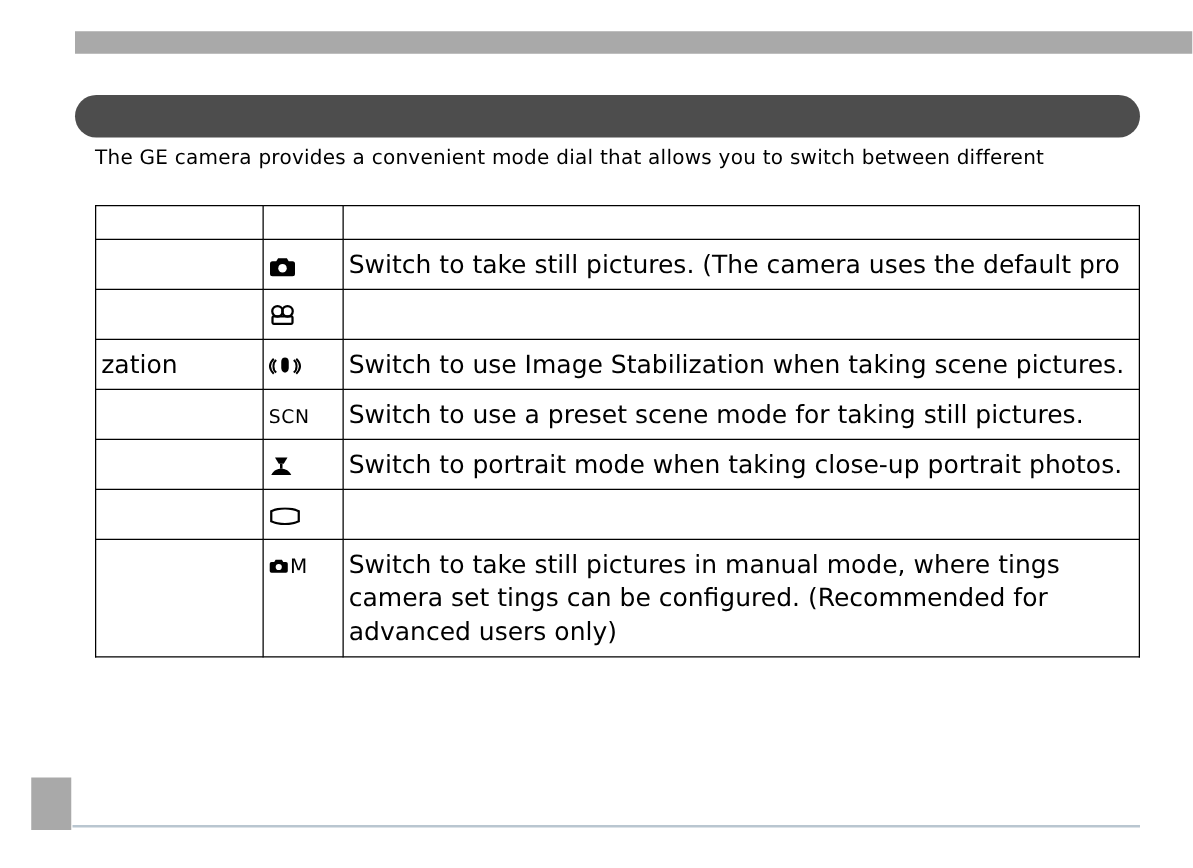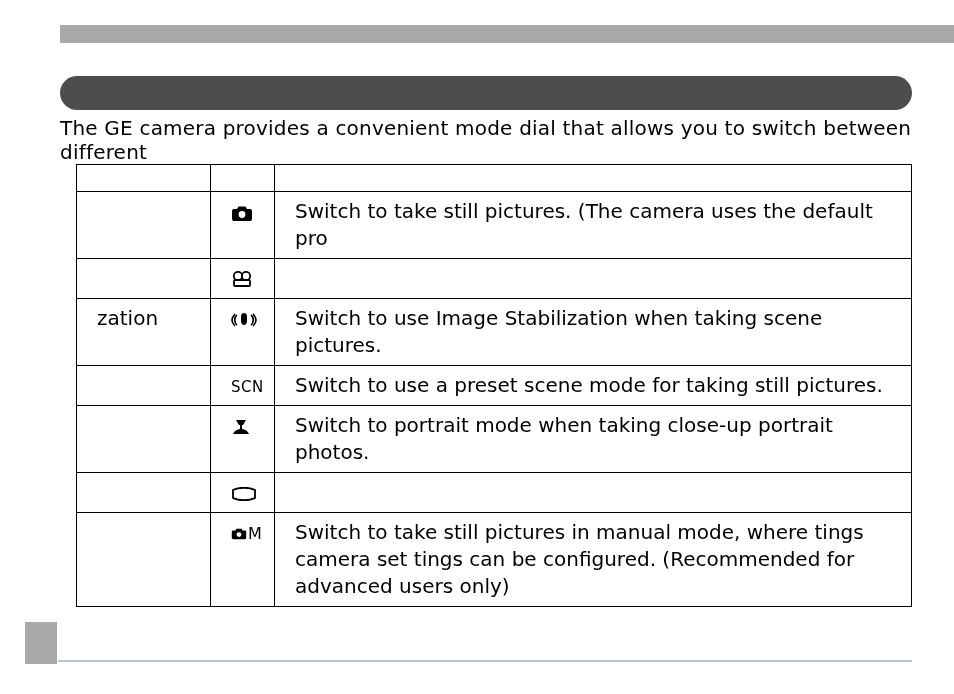"The GE camera provides a" .intro { font-size: 20px -> 16px; left: 60px -> 76px }
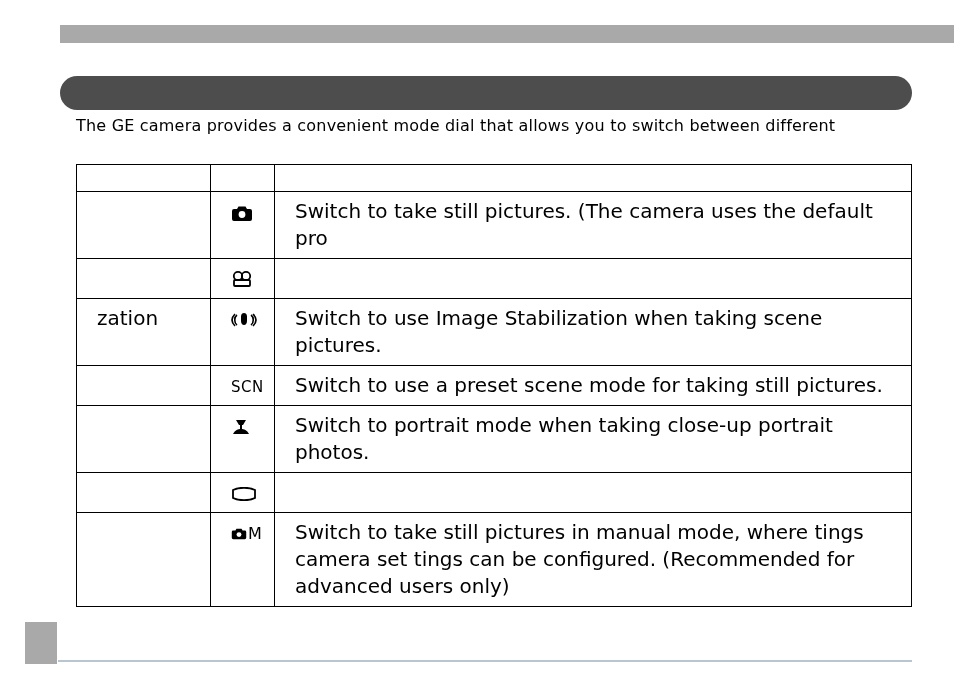"Switch to take still pictures." table.modes th, table.modes td { padding: 6px 20px -> 6px 4px }
